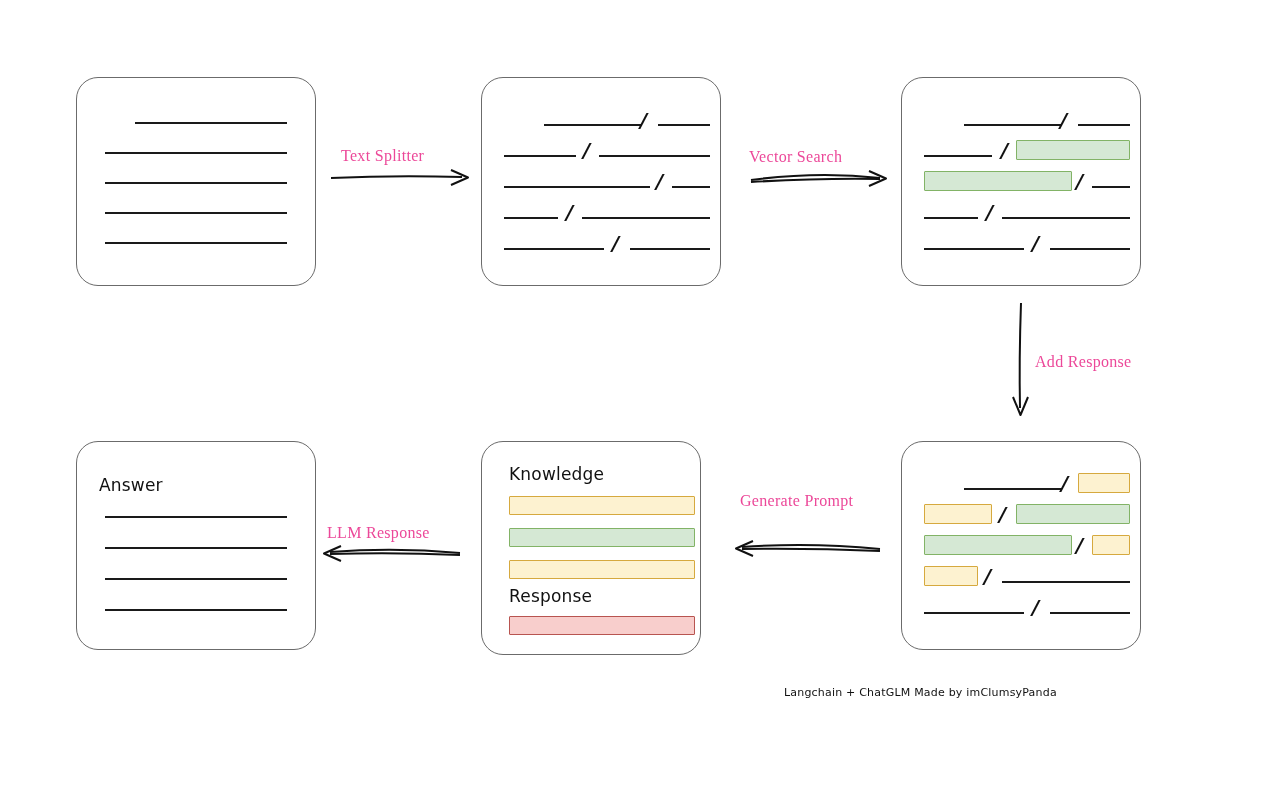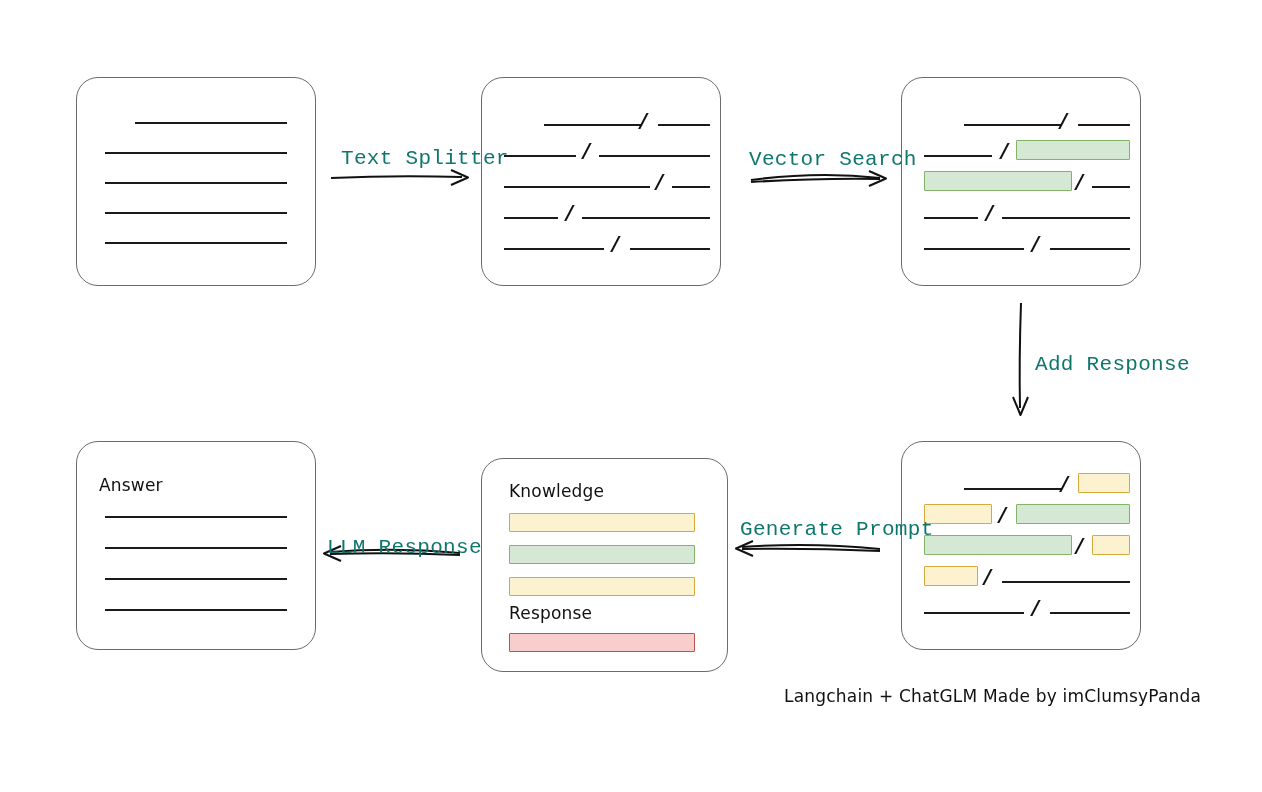"Text Splitter" .edge-label { color: #0f766e -> #ec4899; font-family: Liberation Mono, monospace -> Liberation Serif, serif; font-size: 21px -> 16px }
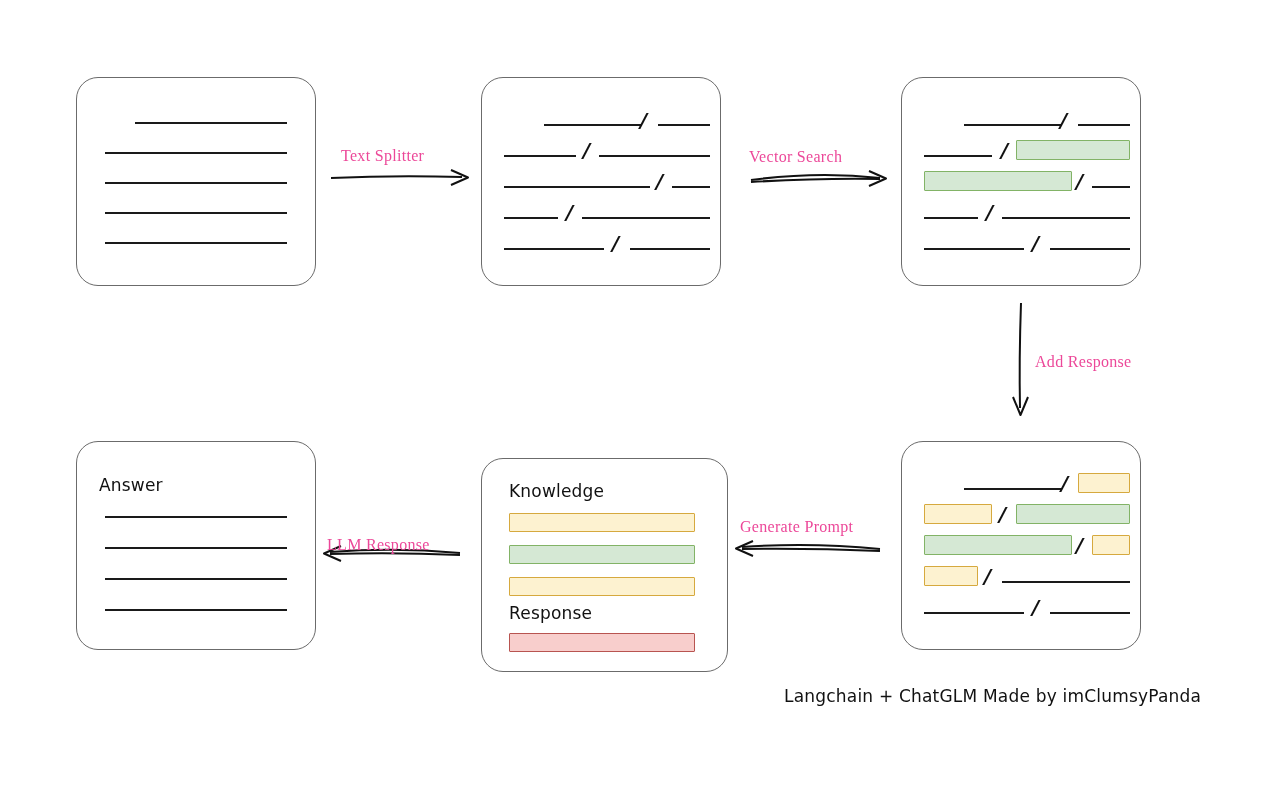"Knowledge" div.doc-box { top: 458px -> 441px; width: 247px -> 220px }
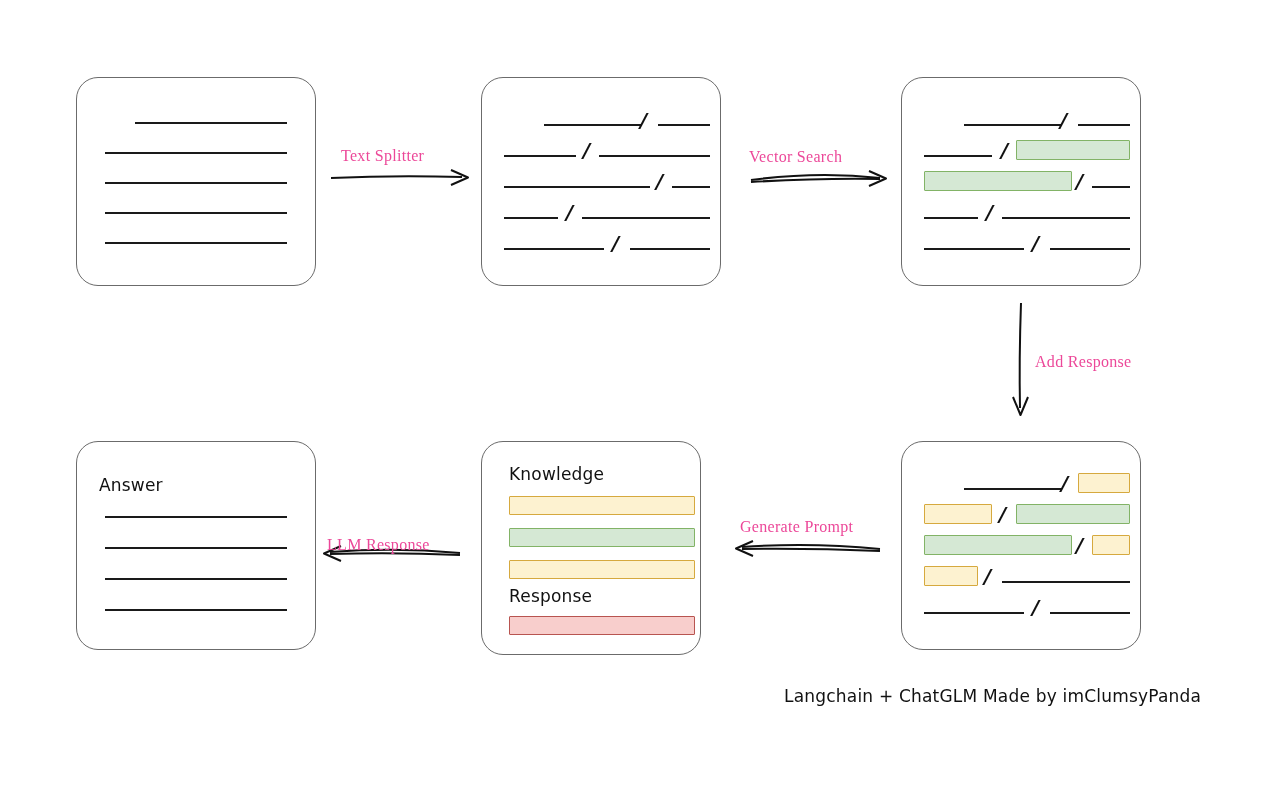"Generate Prompt" div.edge-label { top: 518px -> 492px }
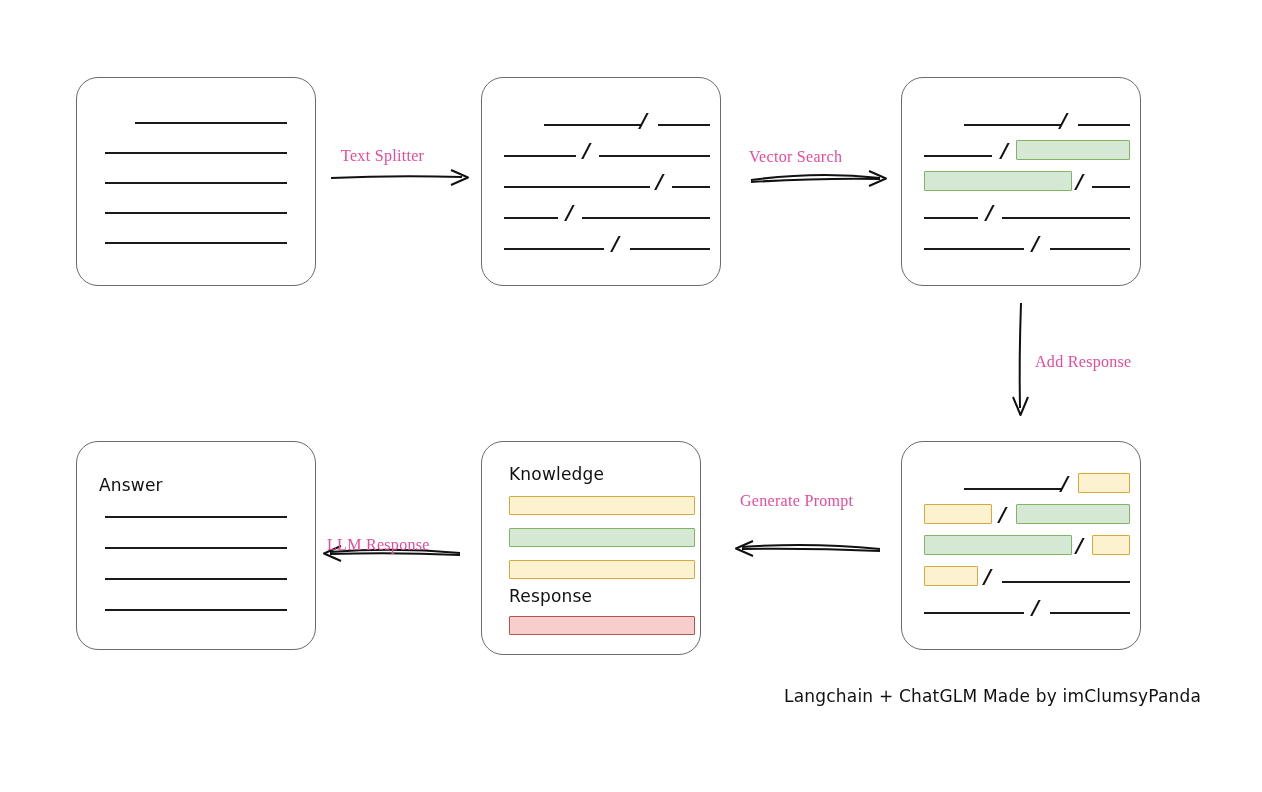"LLM Response" div.edge-label { margin-top: 12px -> none }
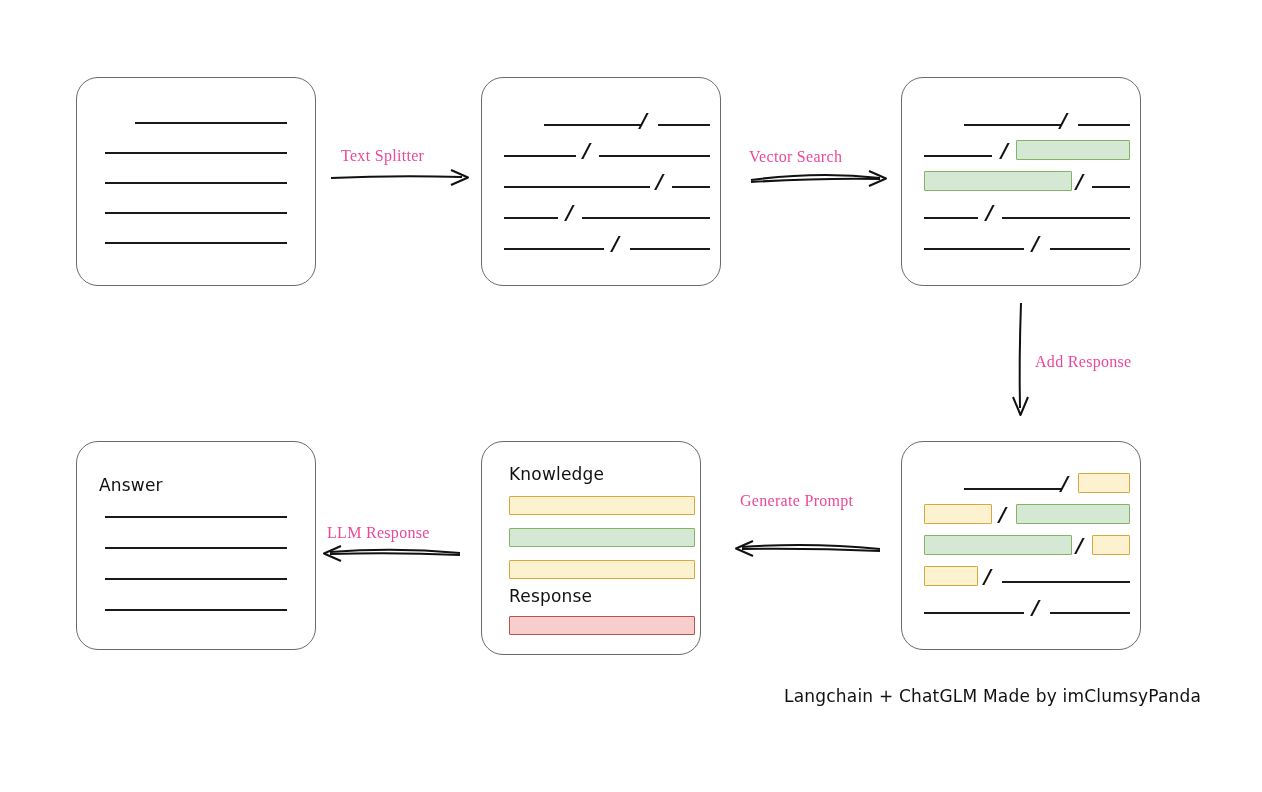"Langchain + ChatGLM Made by" .footer-note { font-size: 17px -> 11px }
